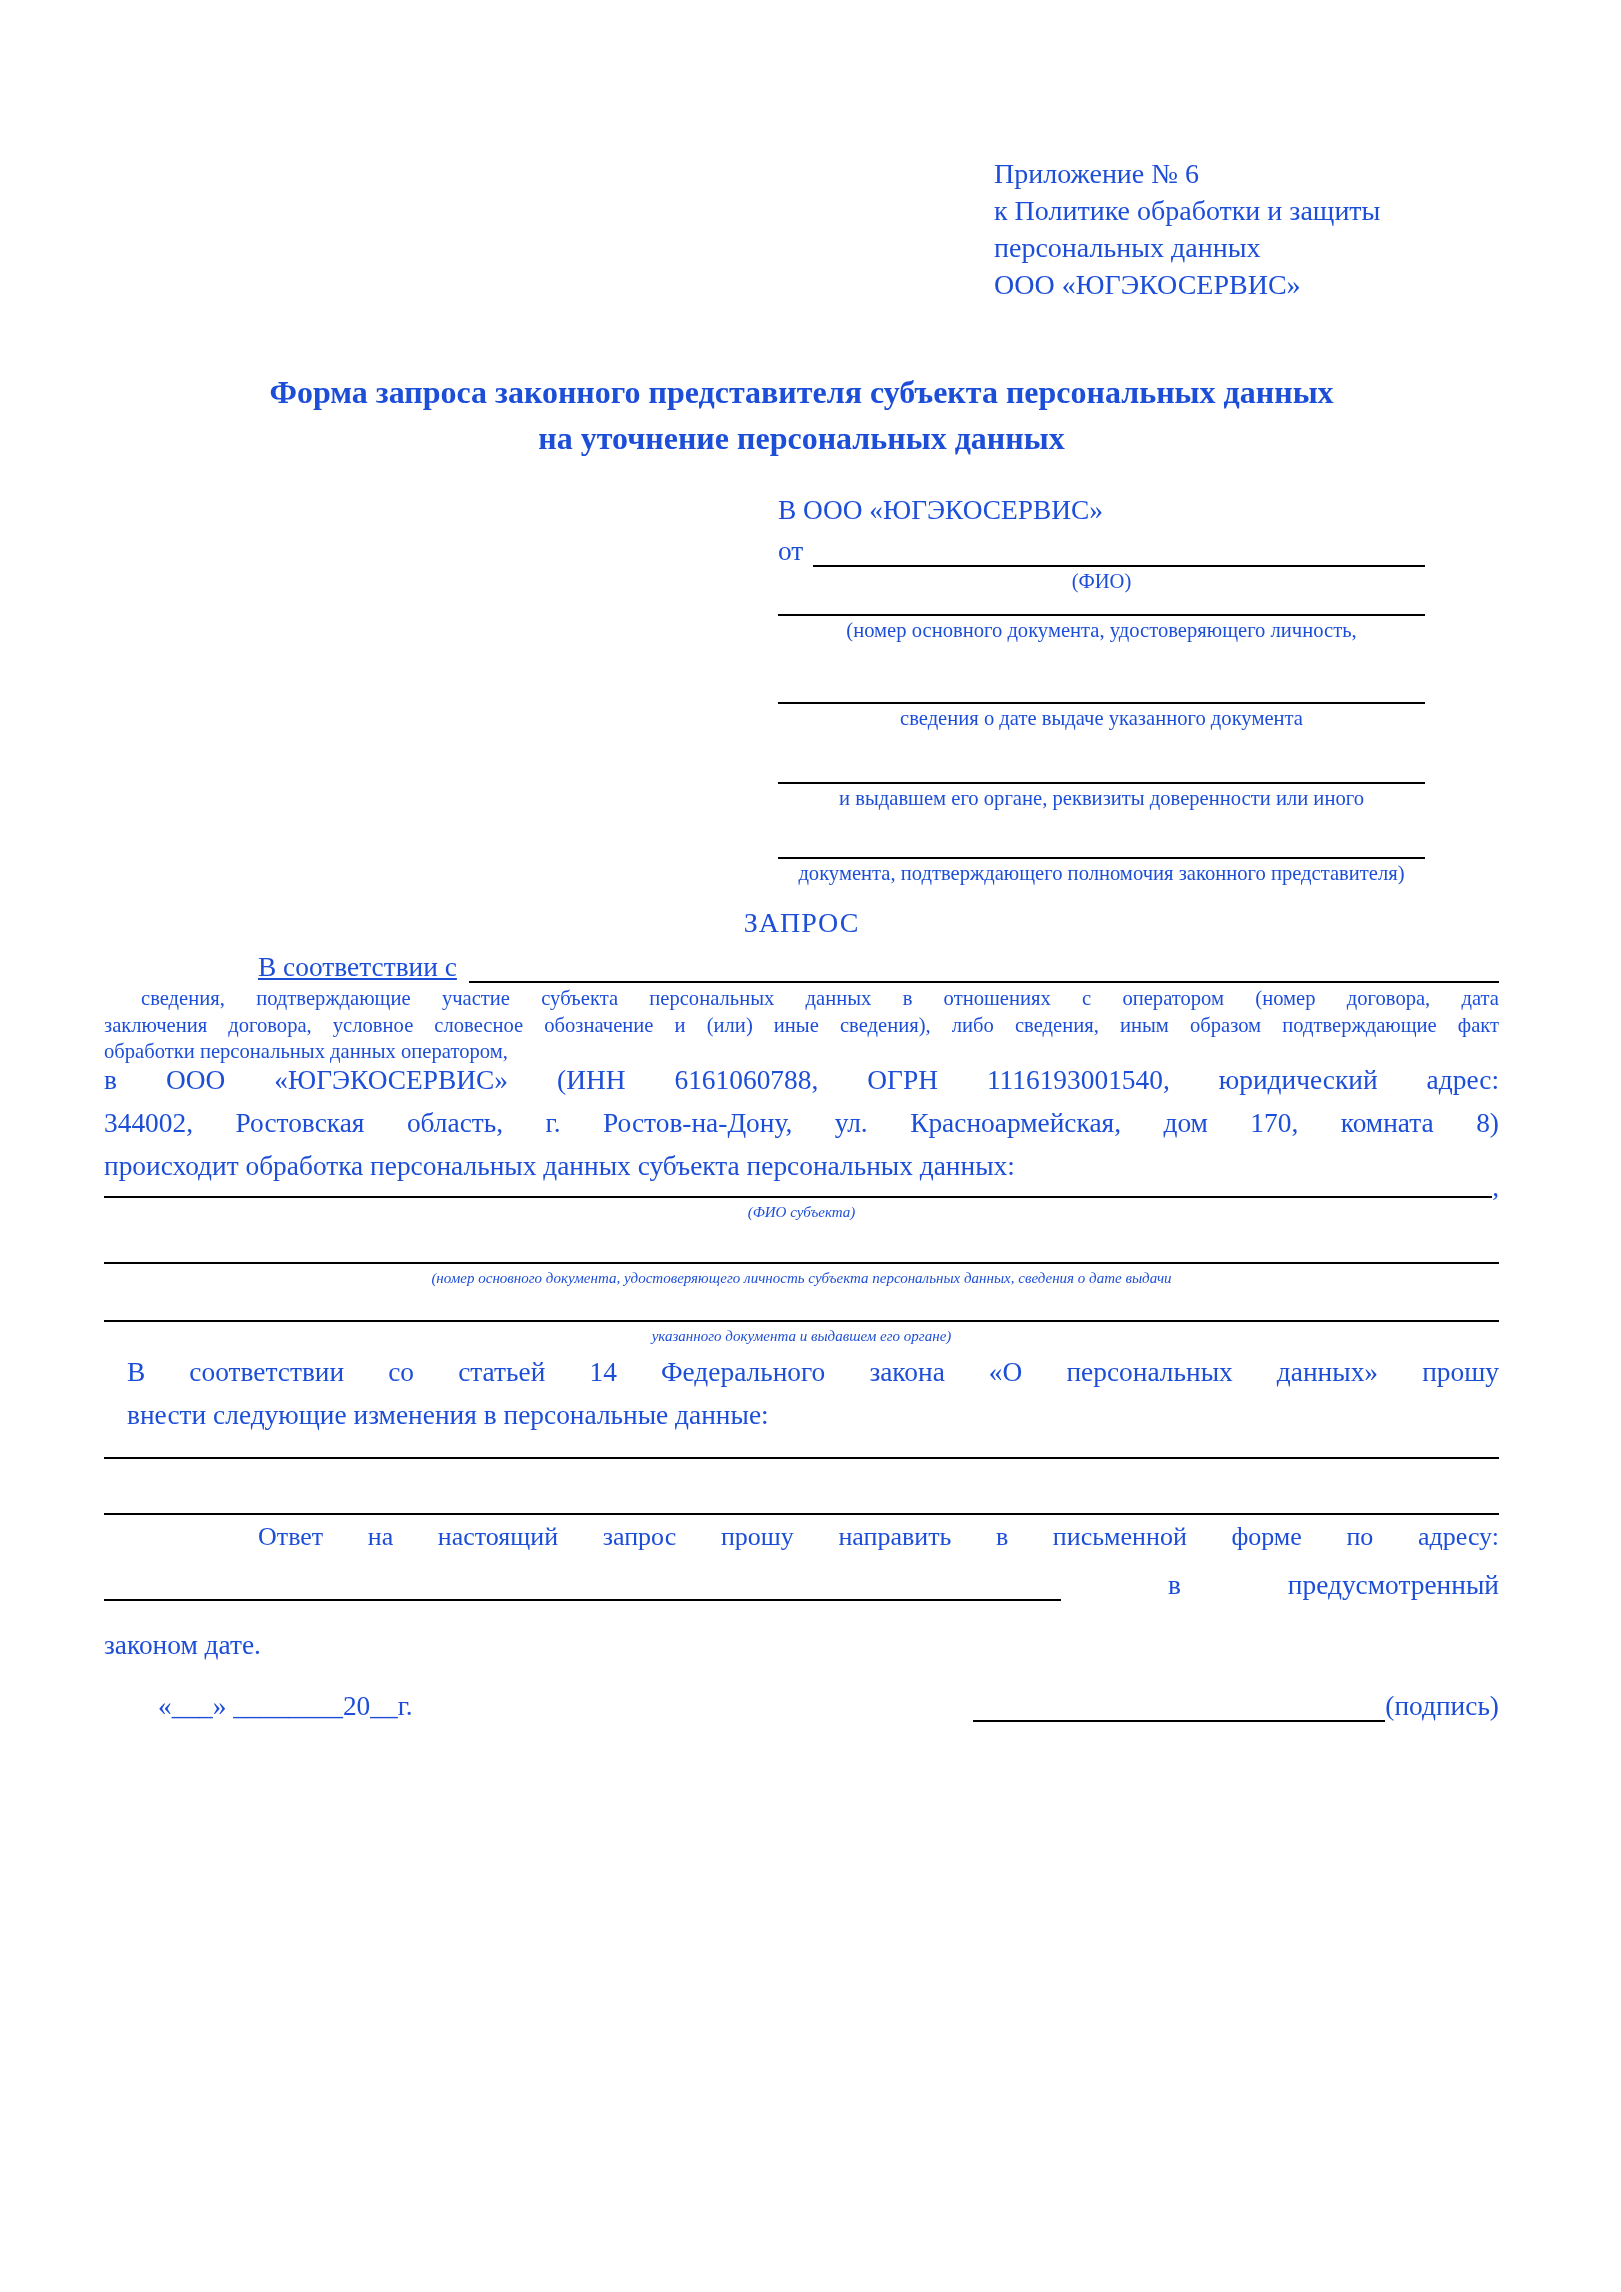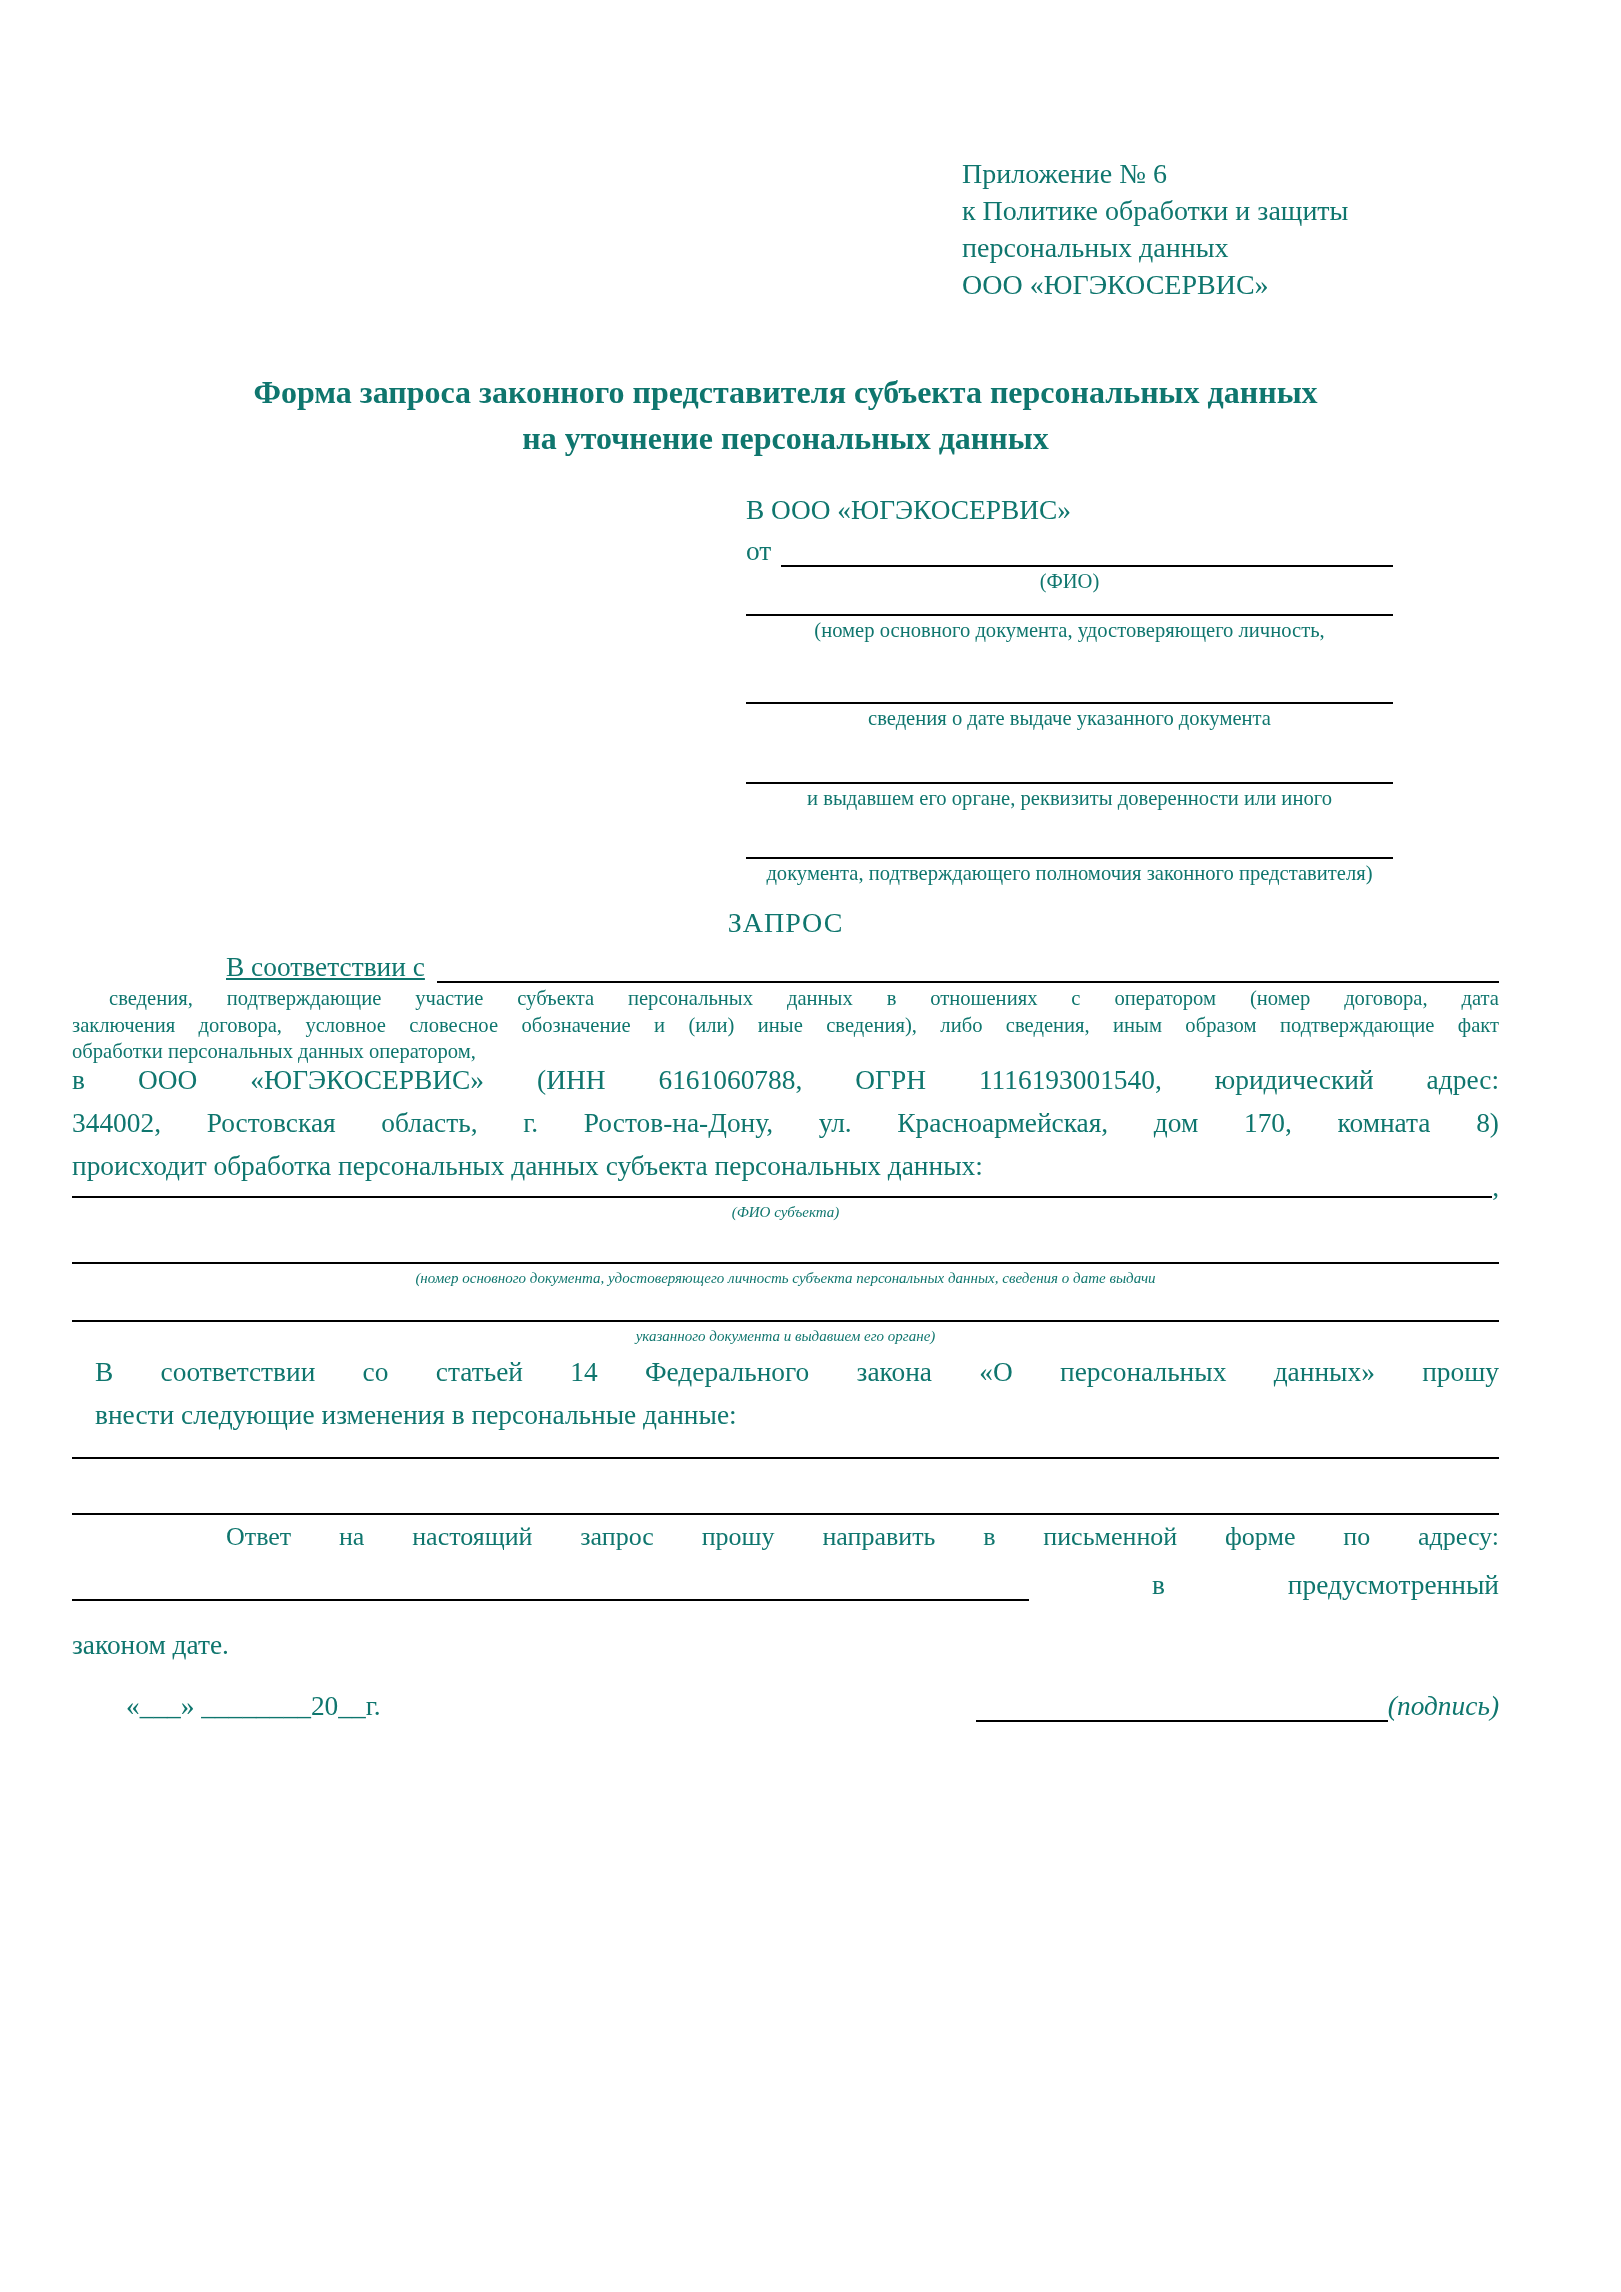"Приложение № 6" .page { color: #0f766e -> #1d4ed8; padding: 0 122px 0 72px -> 0 122px 0 104px }
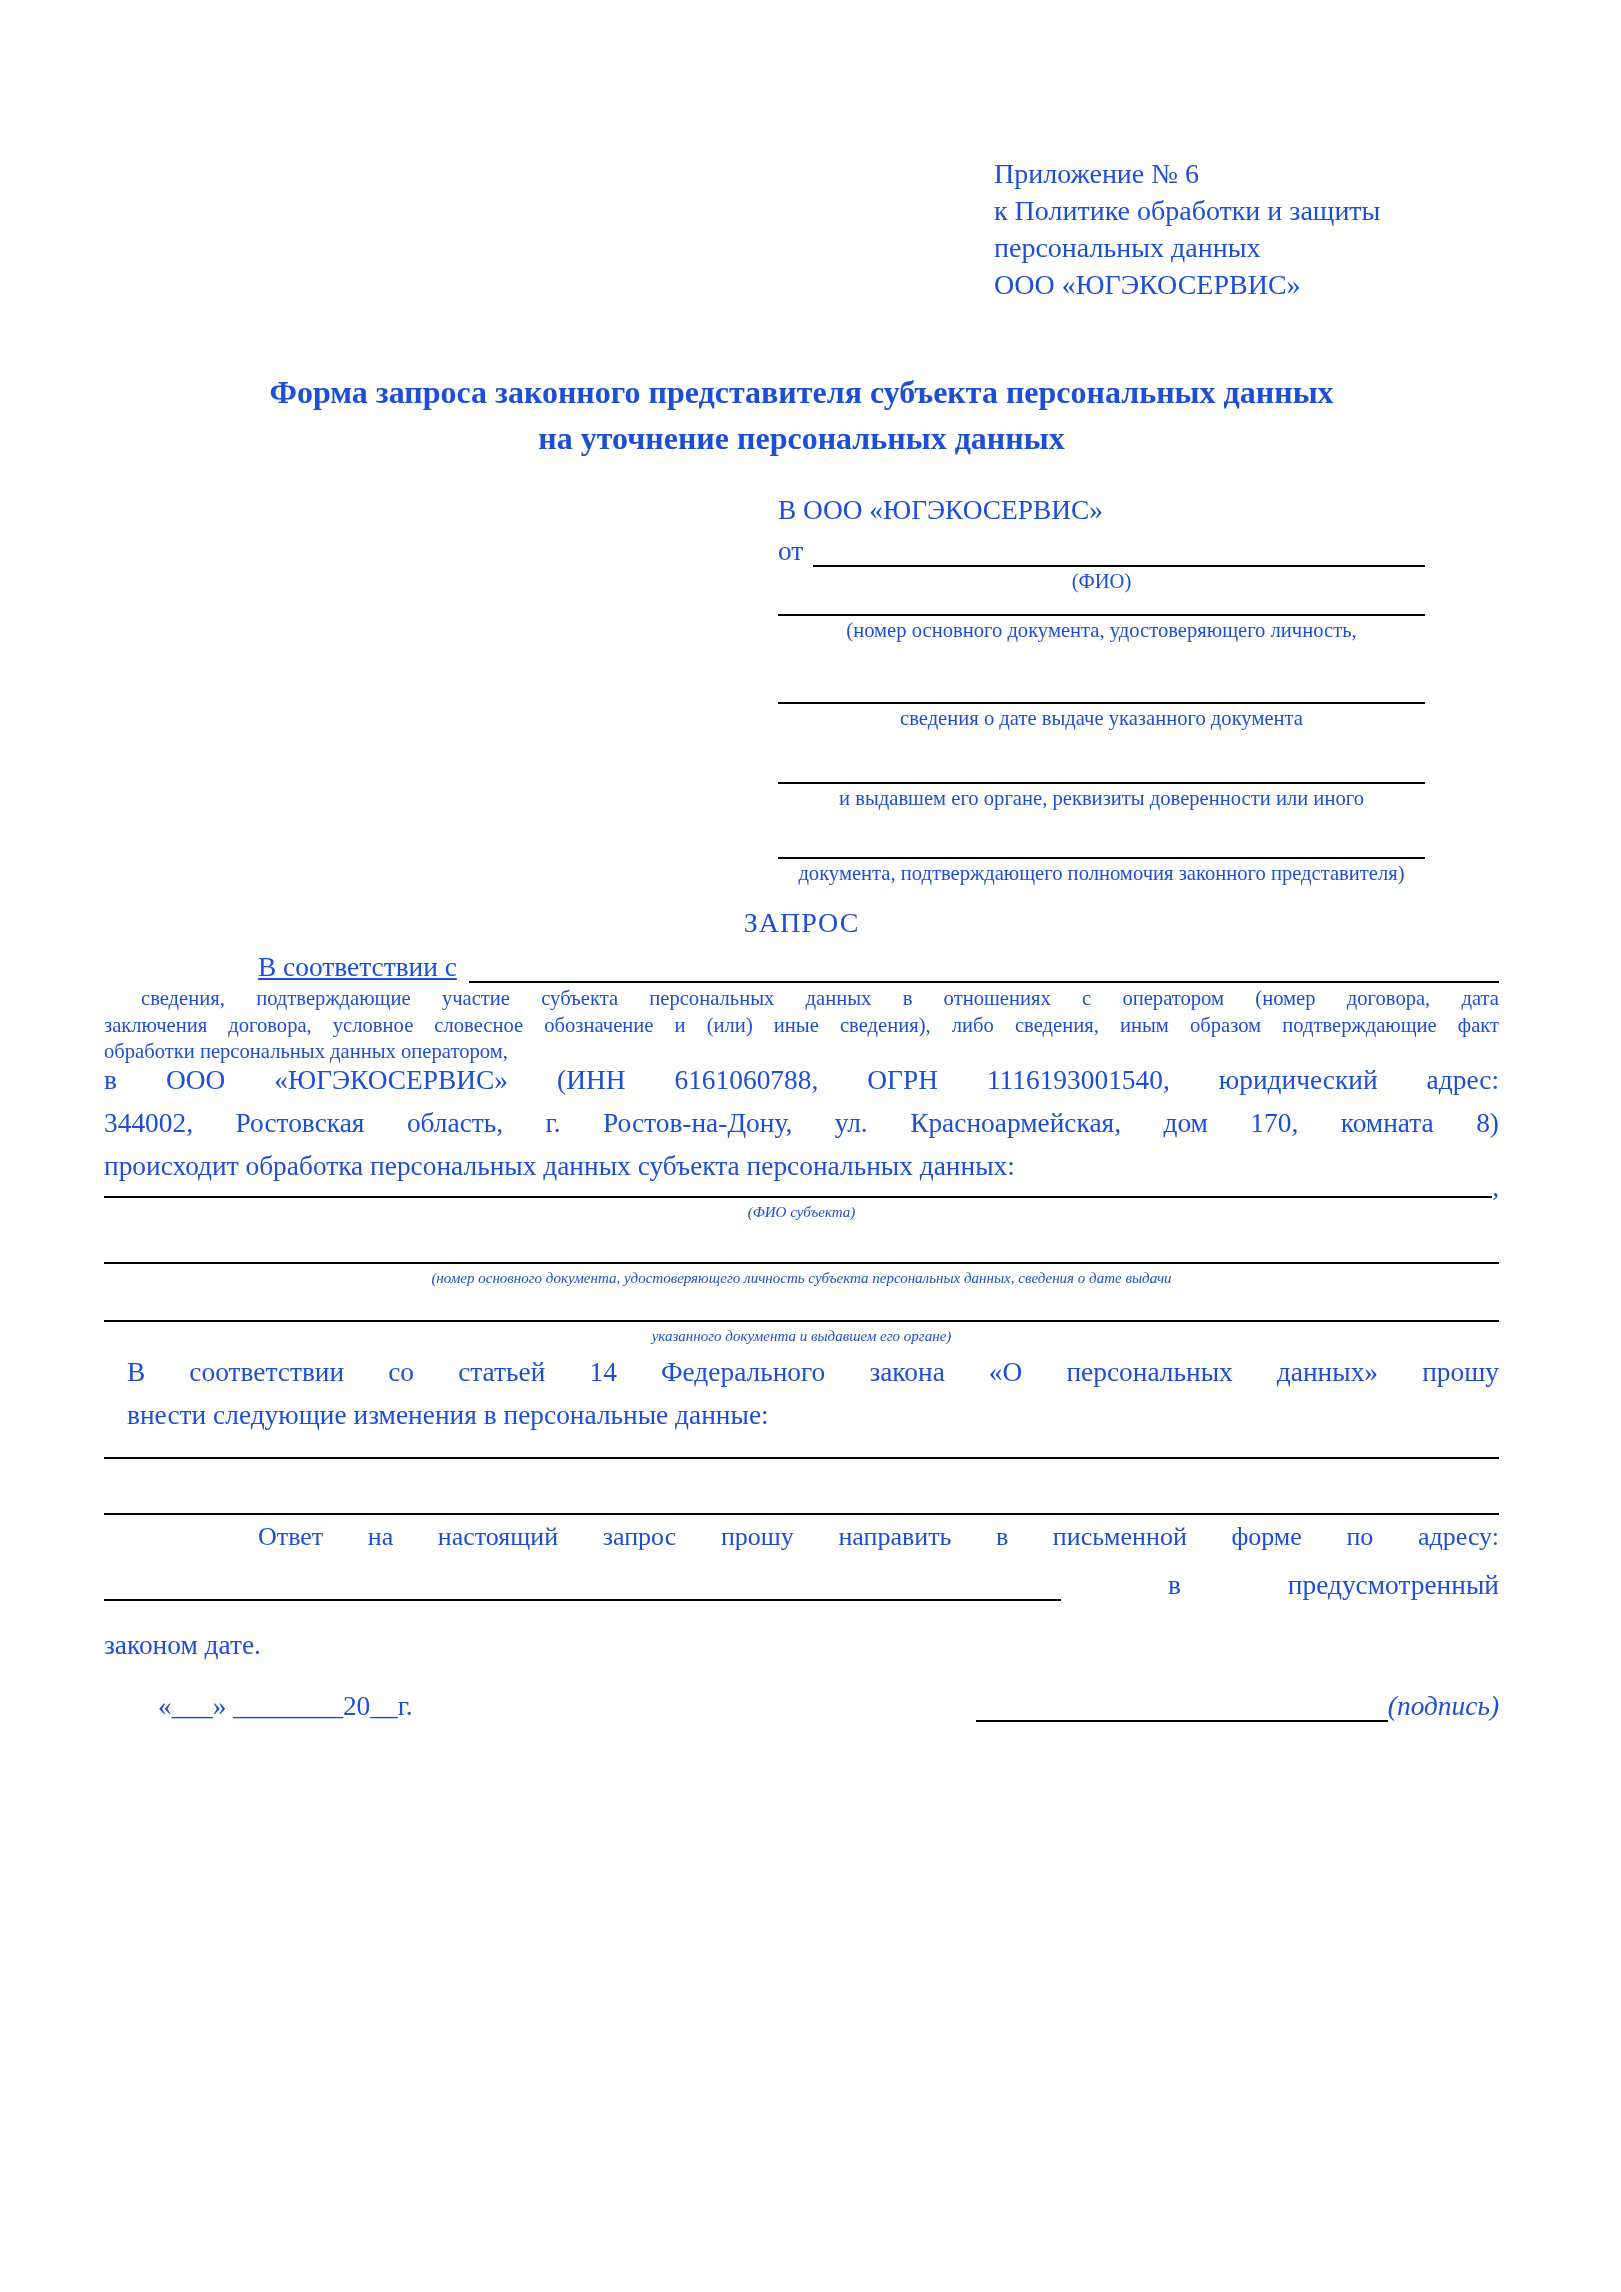"(подпись)" .sig-caption { font-style: italic -> none }
